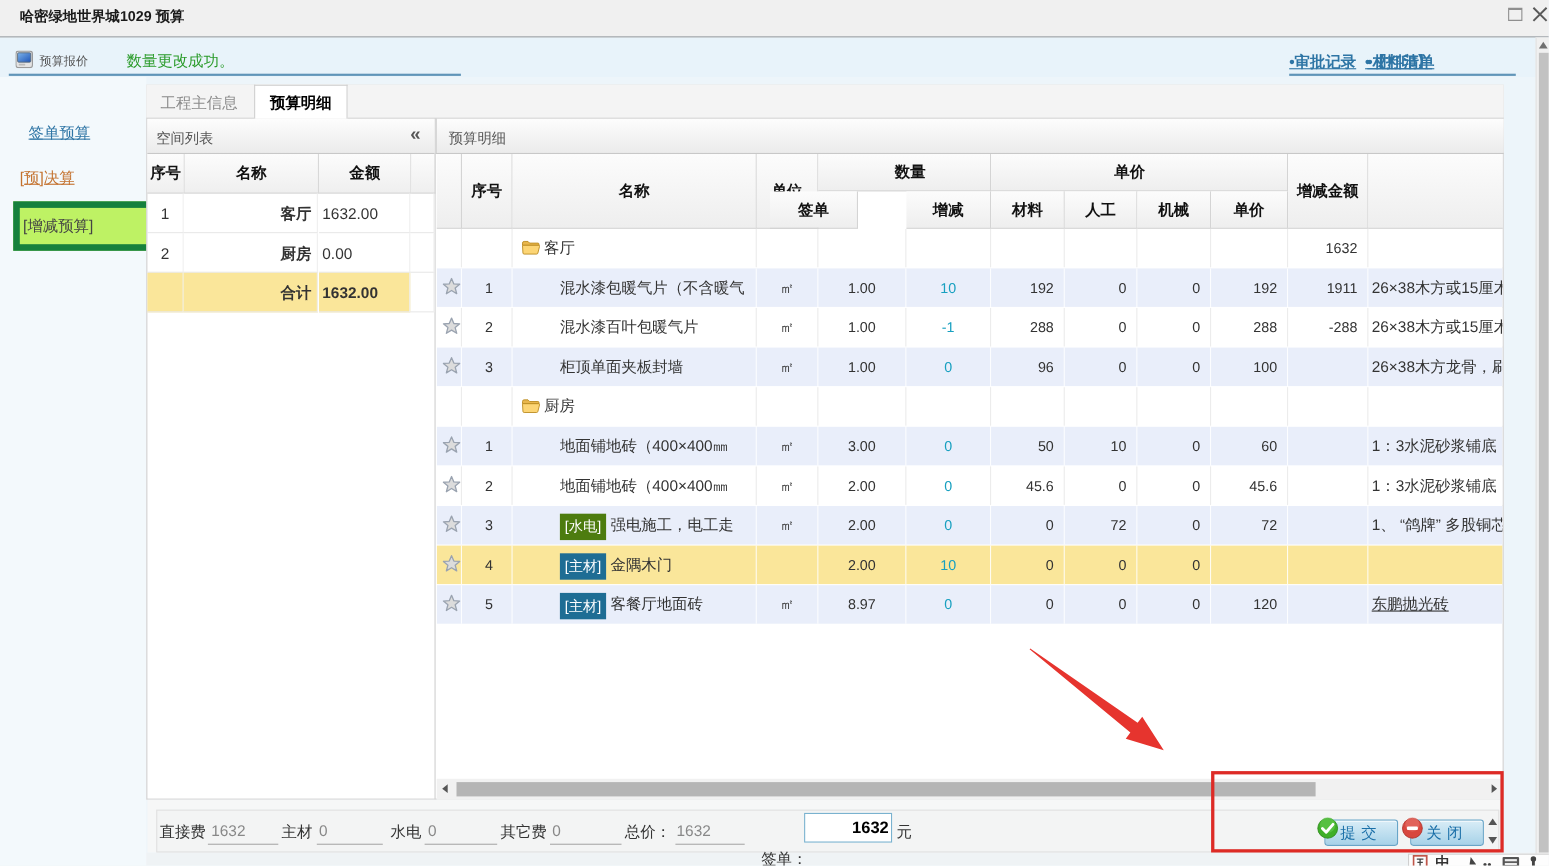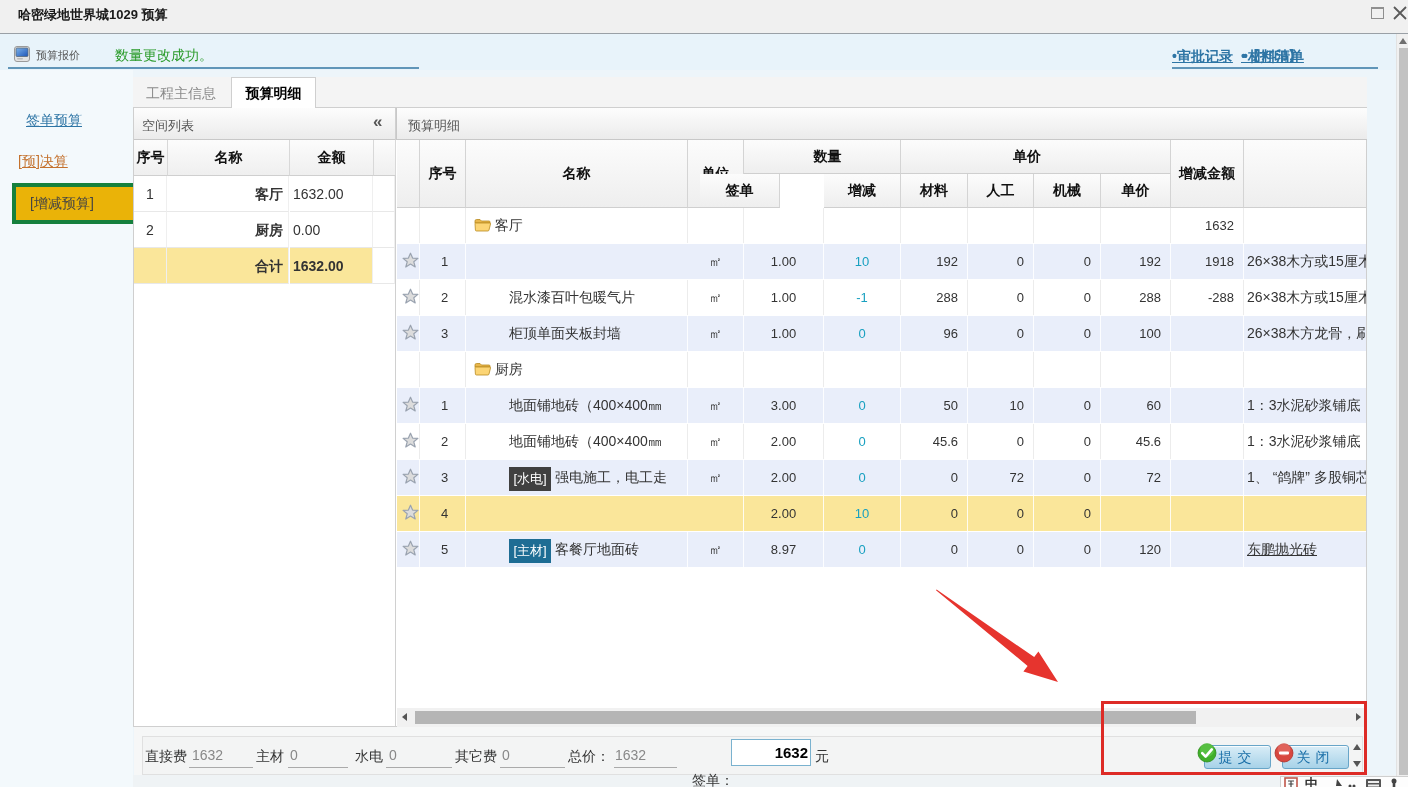"[增减预算]" #sbox { background: #eab308 -> #bef264; border: 4px solid #15803d -> 6px solid #15803d; padding-left: 14px -> 3px }
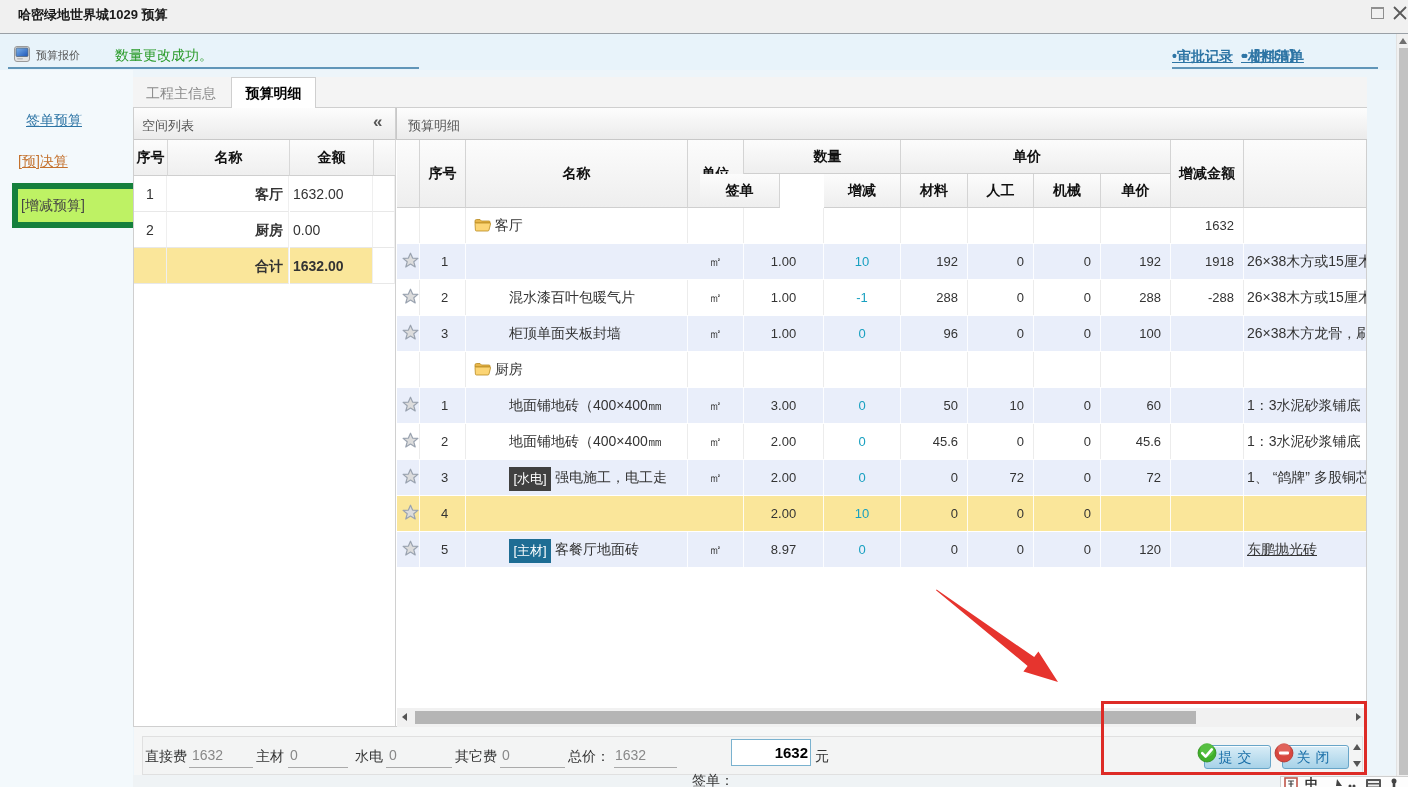"混水漆包暖气片（不含暖气" div.cell { html: none -> <div><span></span><span>混水漆包暖气片（不含暖气</span></div> }
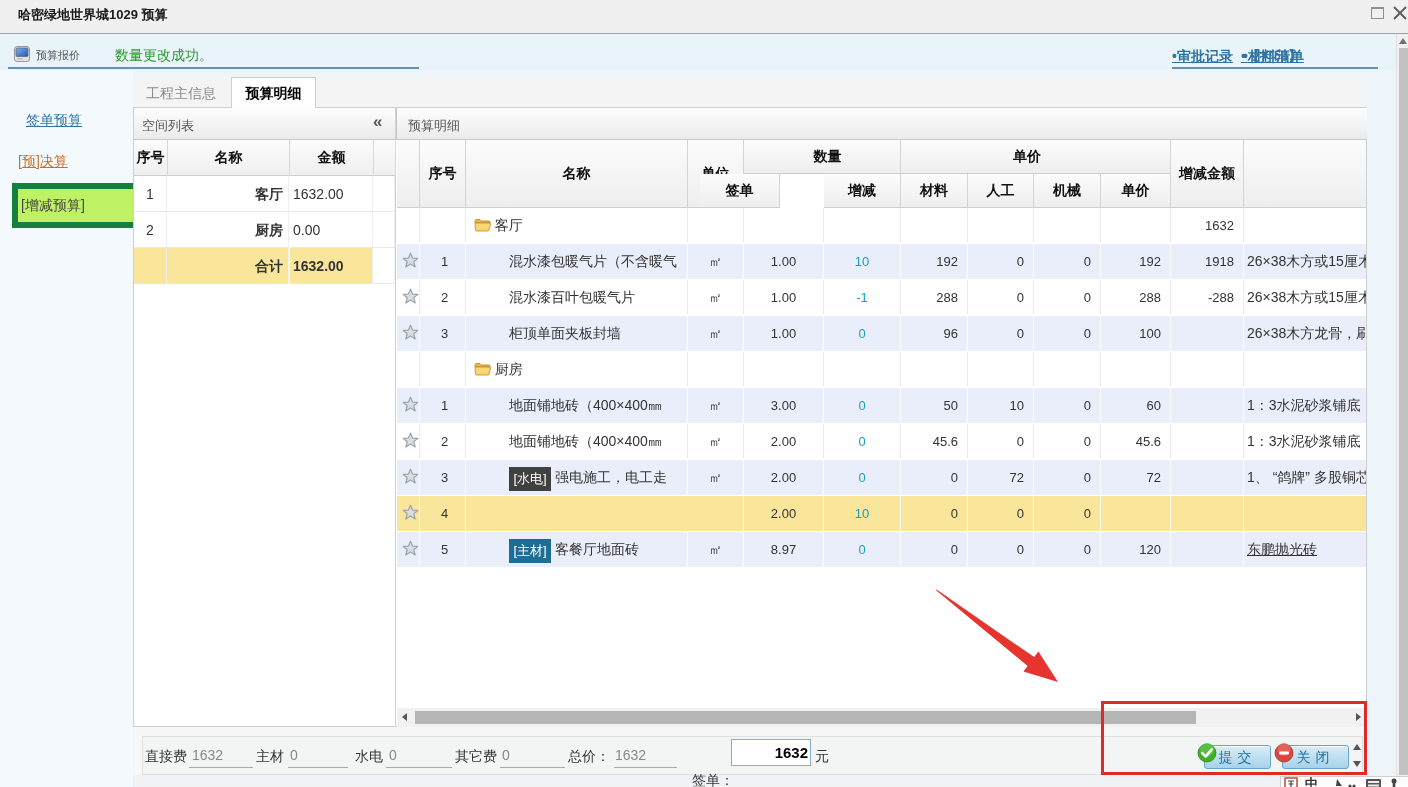"1918" div.cell { text: 1918 -> 1911 }
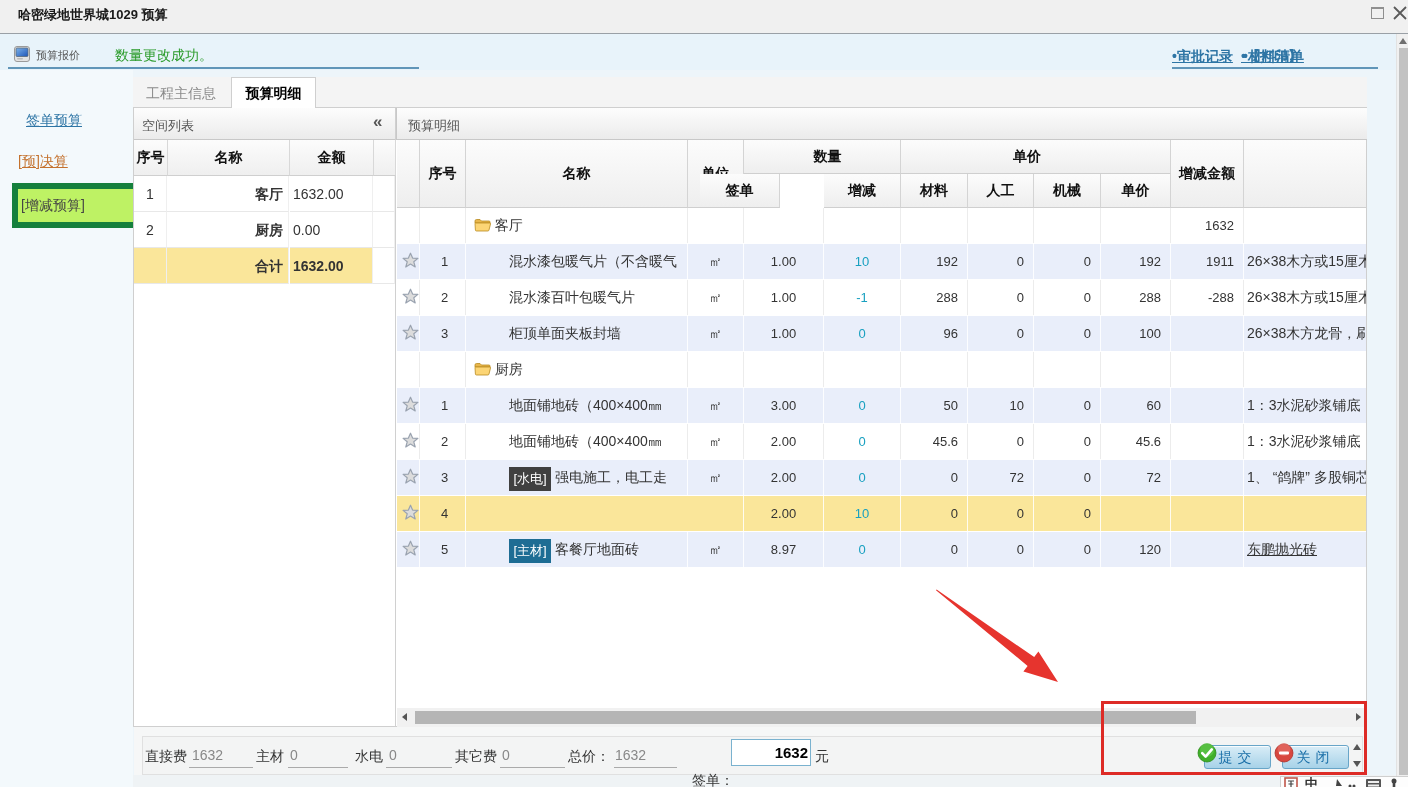"[水电]" .tag-sd { background: #404040 -> #4d7c0f }
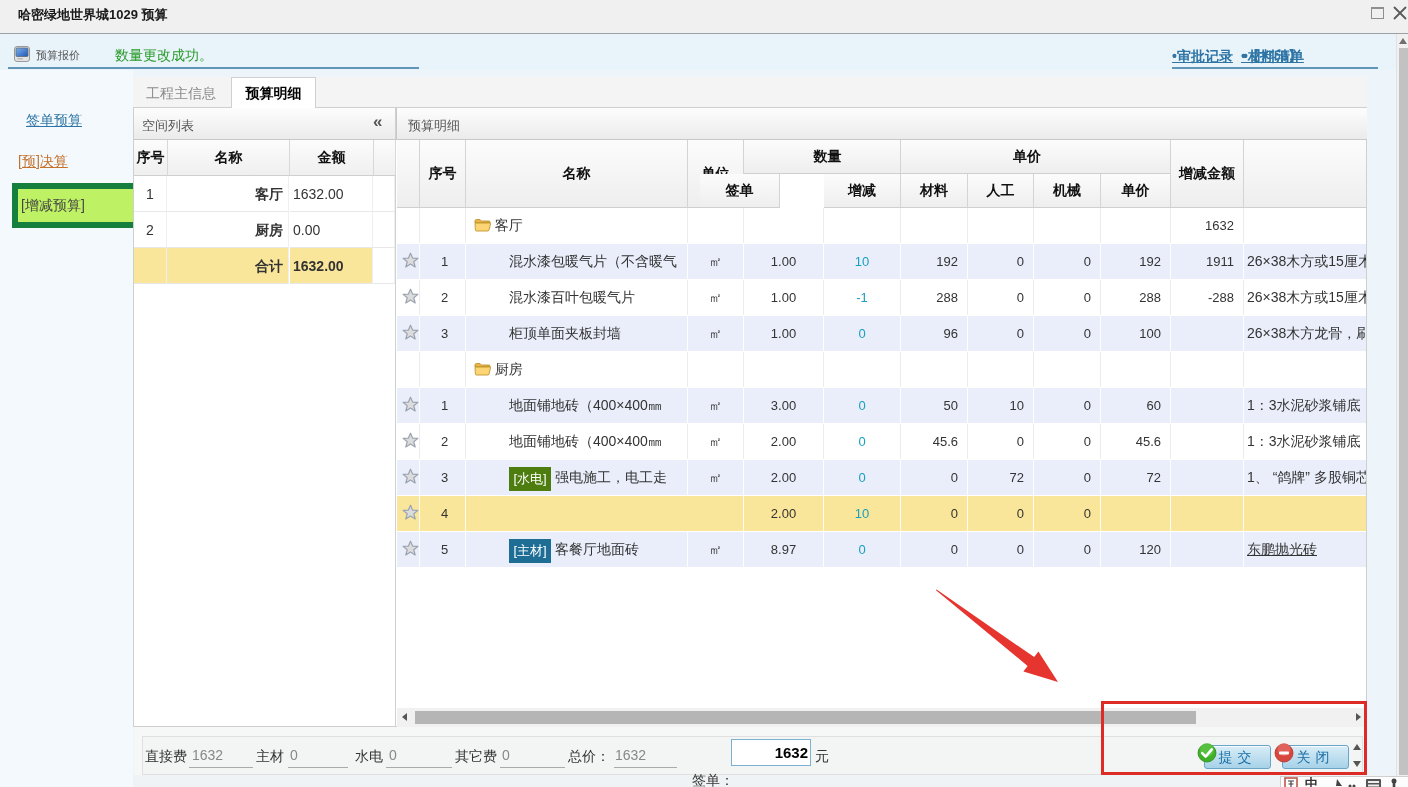"[主材] 金隅木门" div.cell { html: none -> <div><span></span><span>[主材]</span><span>金隅木门</span></div> }
